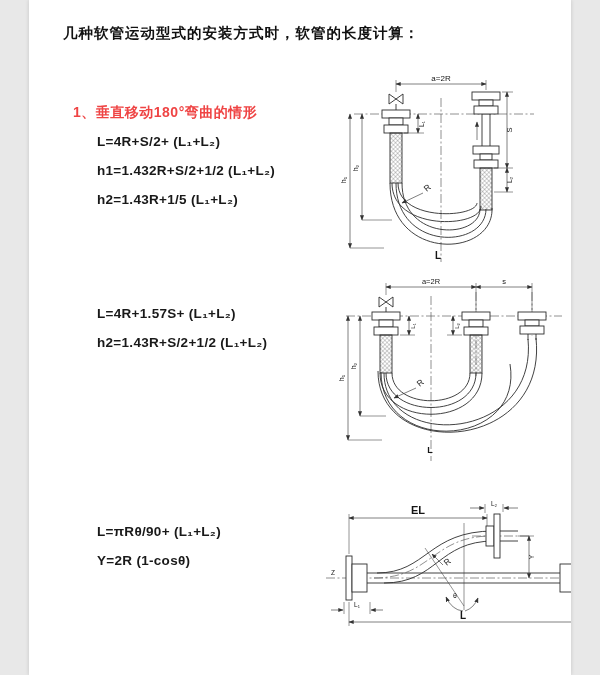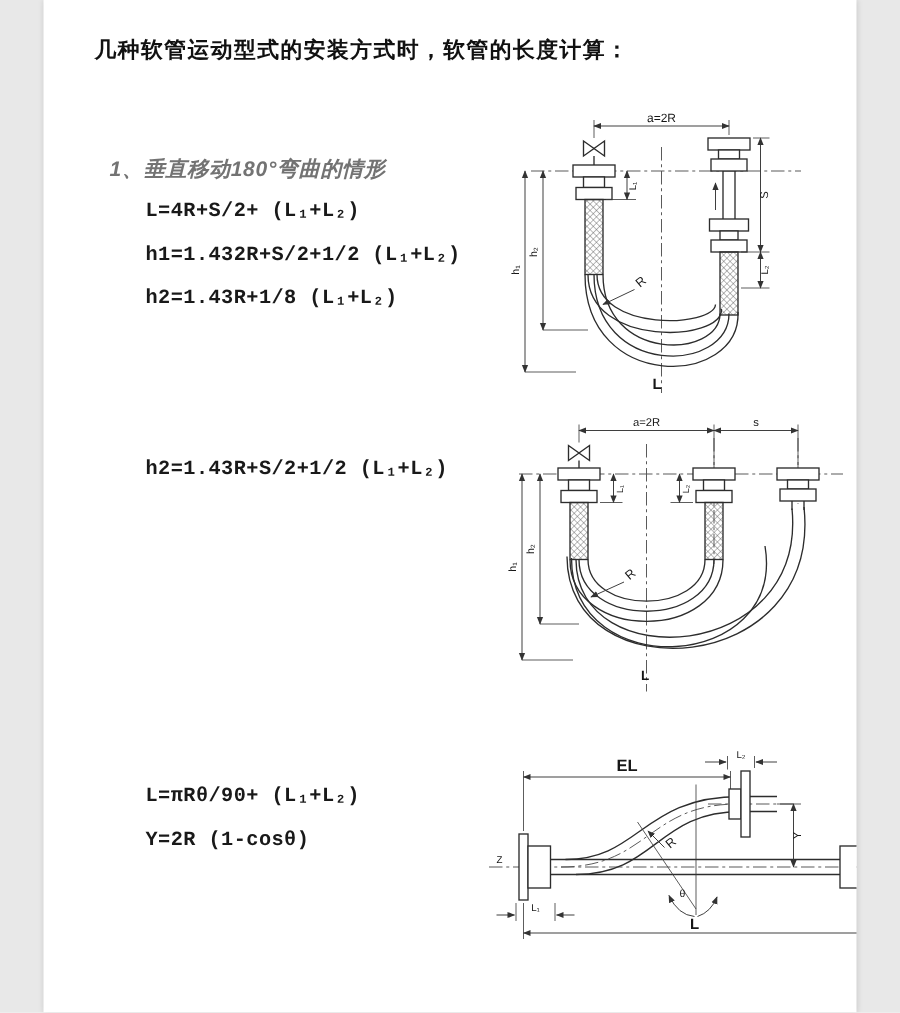"1、垂直移动180°弯曲的情形" .sec-heading { color: #737373 -> #ef4444; font-style: italic -> none }
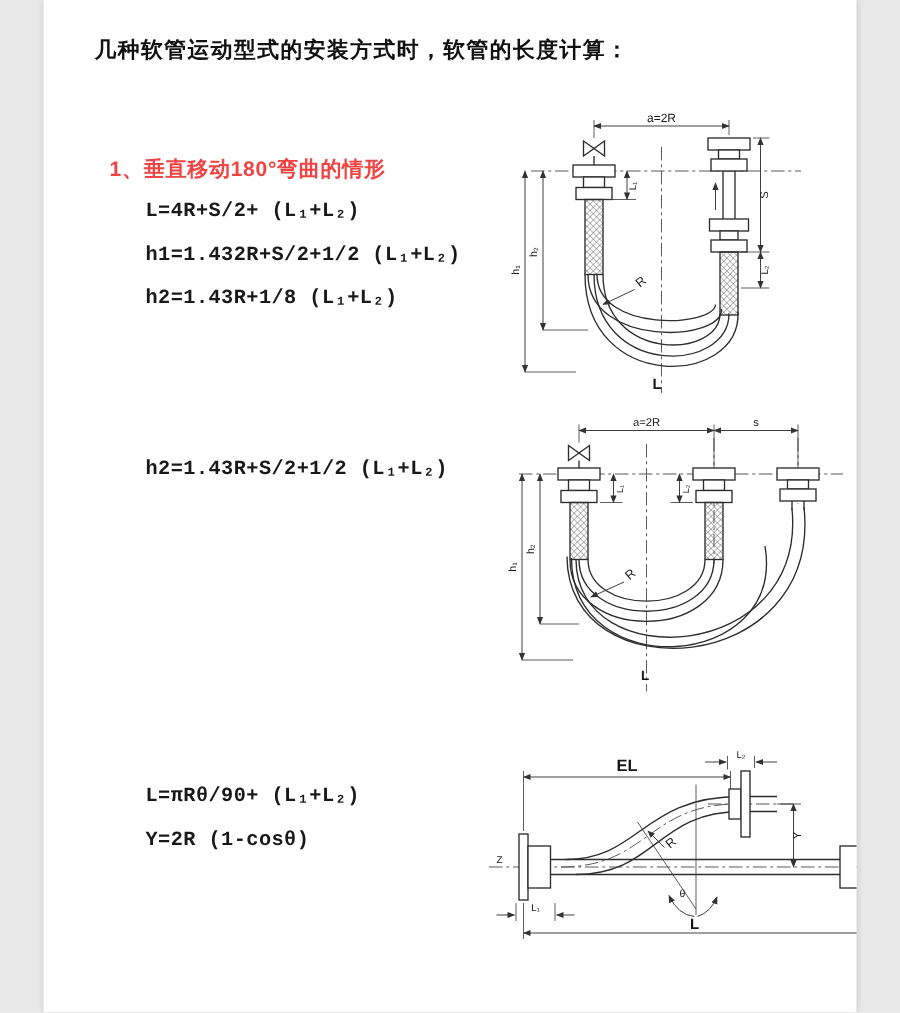"L=4R+S/2+ (L₁+L₂)" .formula { font-family: Liberation Mono, monospace -> none }
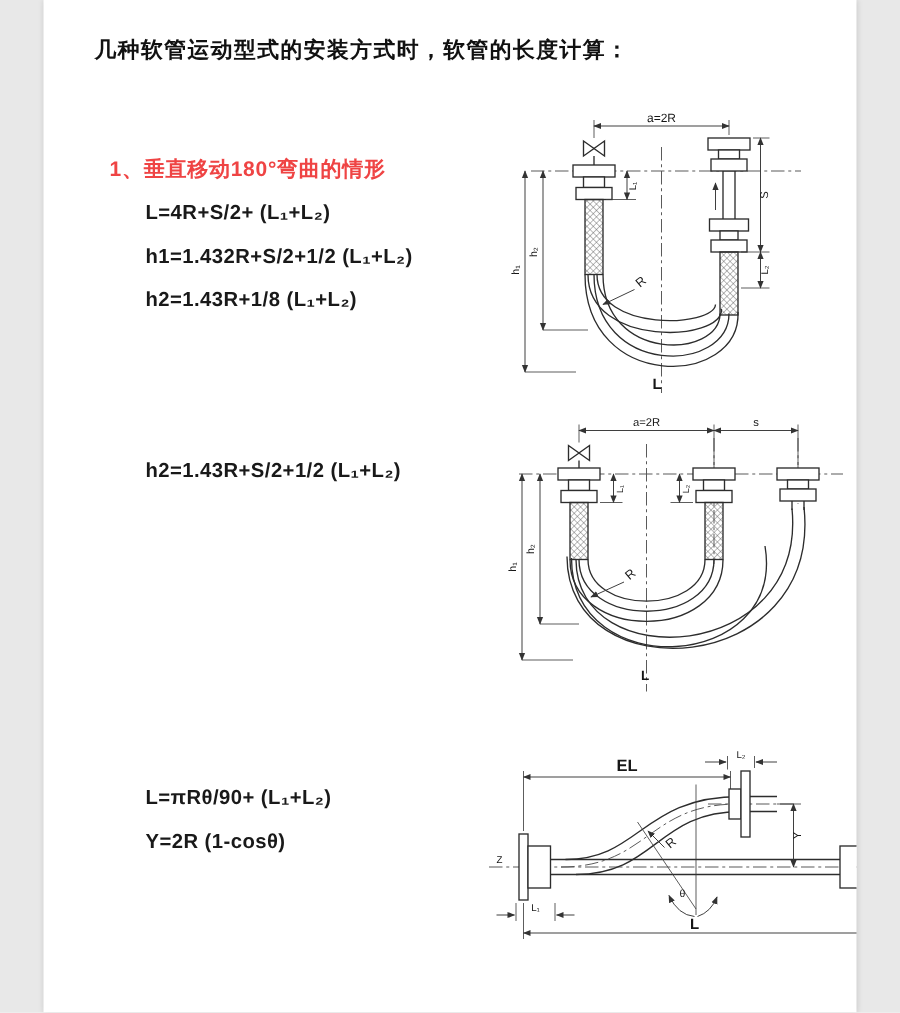"h2=1.43R+1/8 (L₁+L₂)" div.formula { text: 1.43R+1/8 -> 1.43R+1/5 }
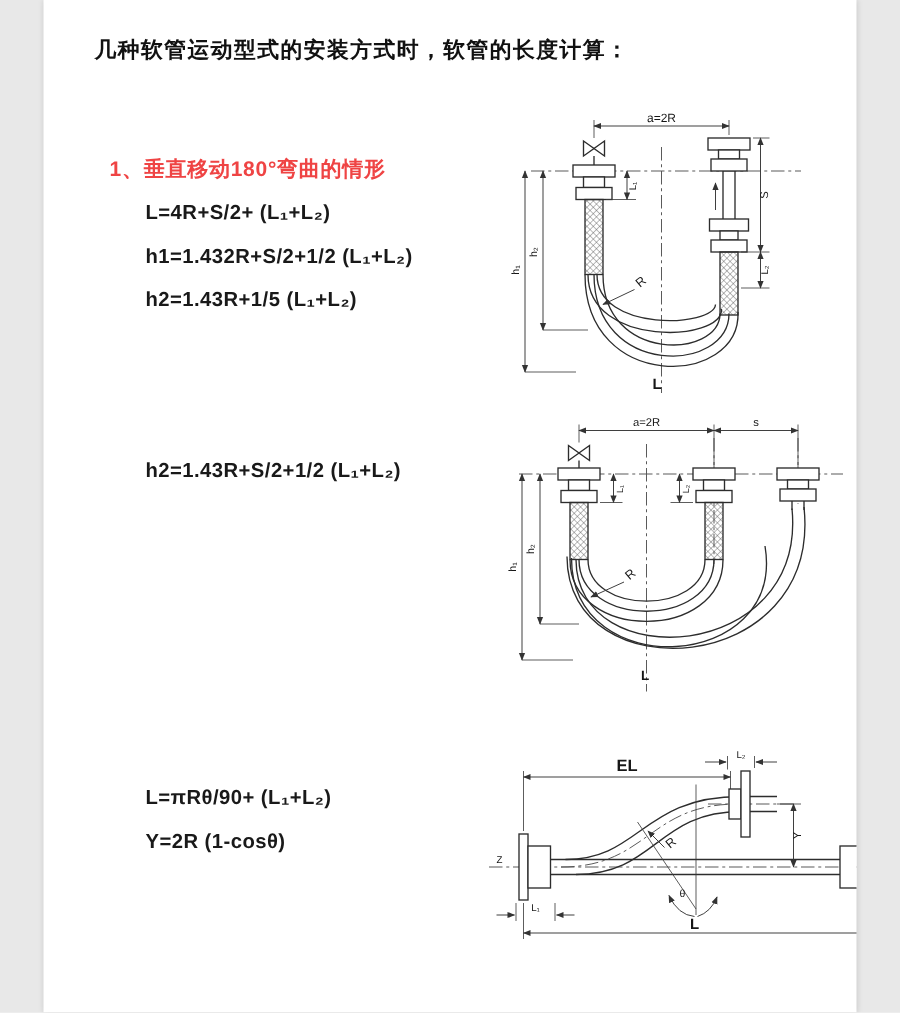"L=4R+1.57S+ (L₁+L₂)" div.formula { html: none -> <div>L=4R+1.57S+ (L₁+L₂)</div> }
